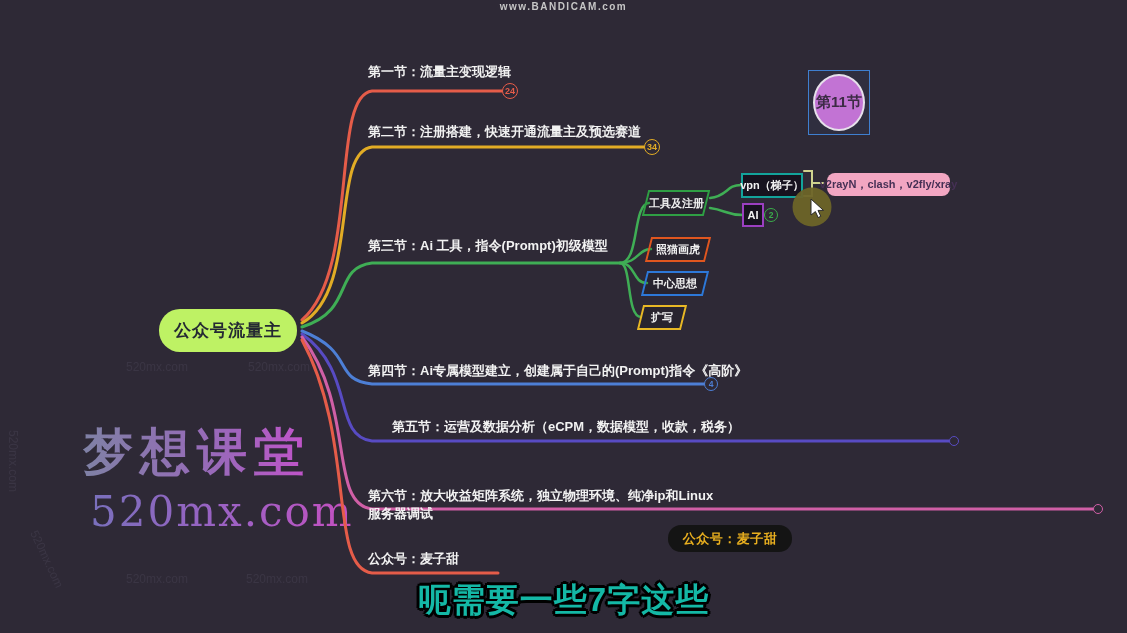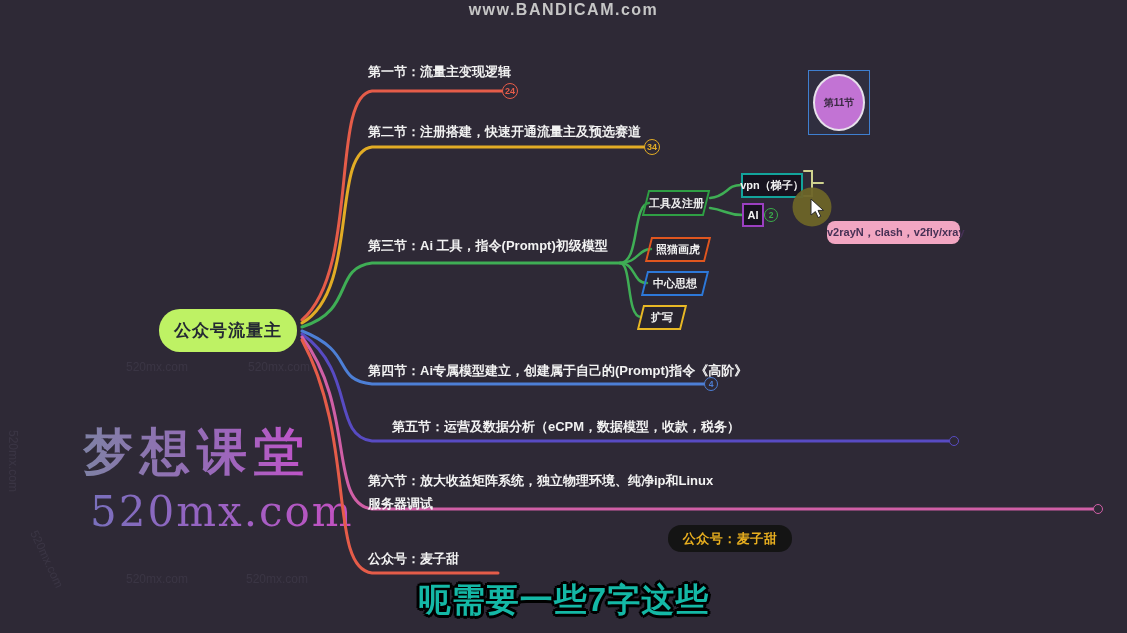"www.BANDICAM.com" .bandicam { font-size: 16px -> 10px }
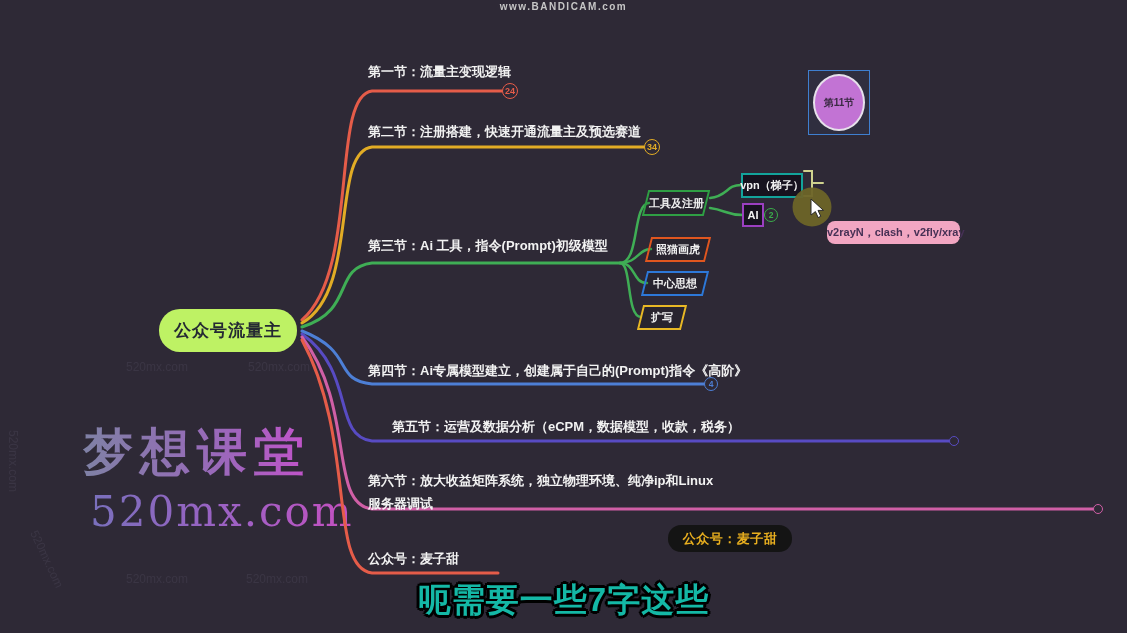"第11节" .selection-frame .ellipse span { font-size: 10px -> 15px }
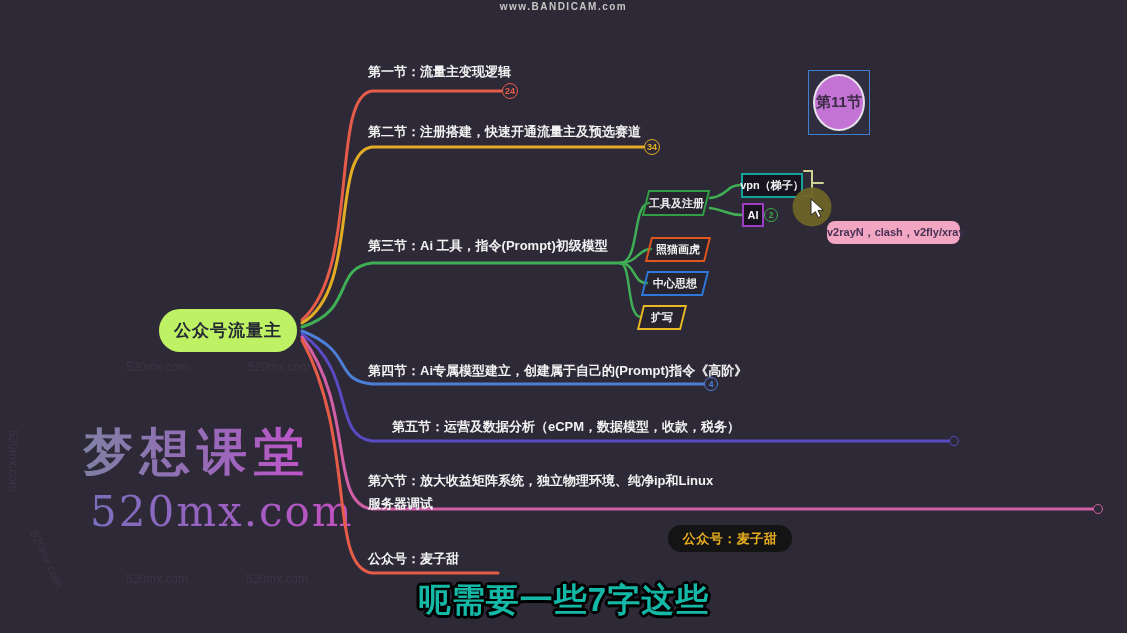"v2rayN，clash，v2fly/xray" .pink-box { justify-content: flex-start -> center; margin-top: 48px -> none; width: 133px -> 123px }
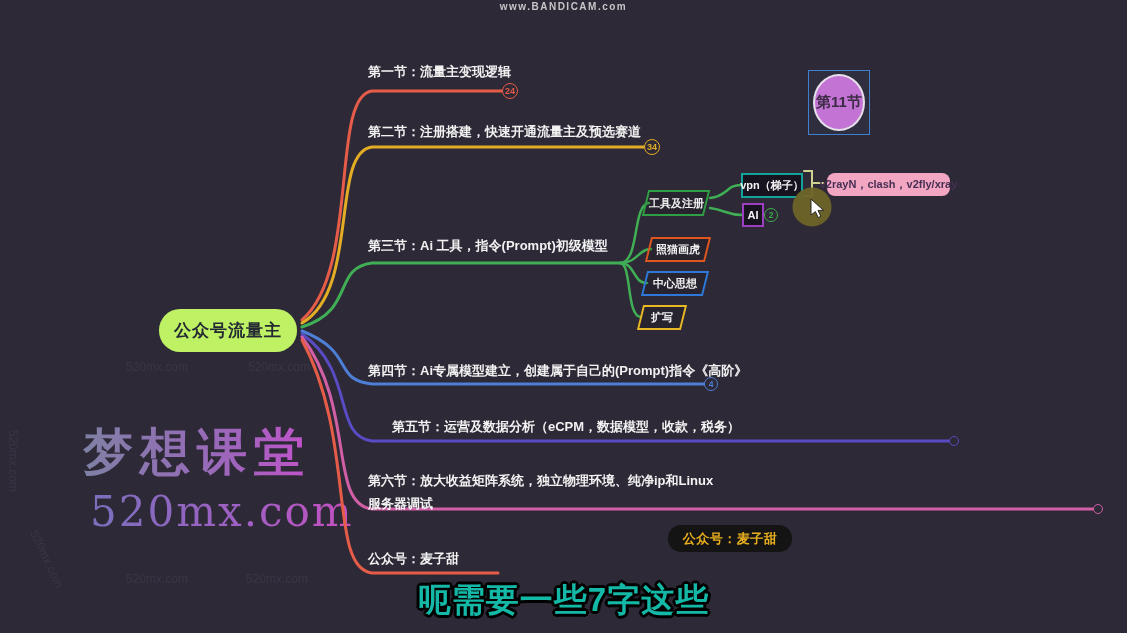"第六节：放大收益矩阵系统，独立物理环境、纯净ip和Linux服务器调试" .branch-label.wrap { line-height: 23px -> 18px; margin-top: none -> 18px }
